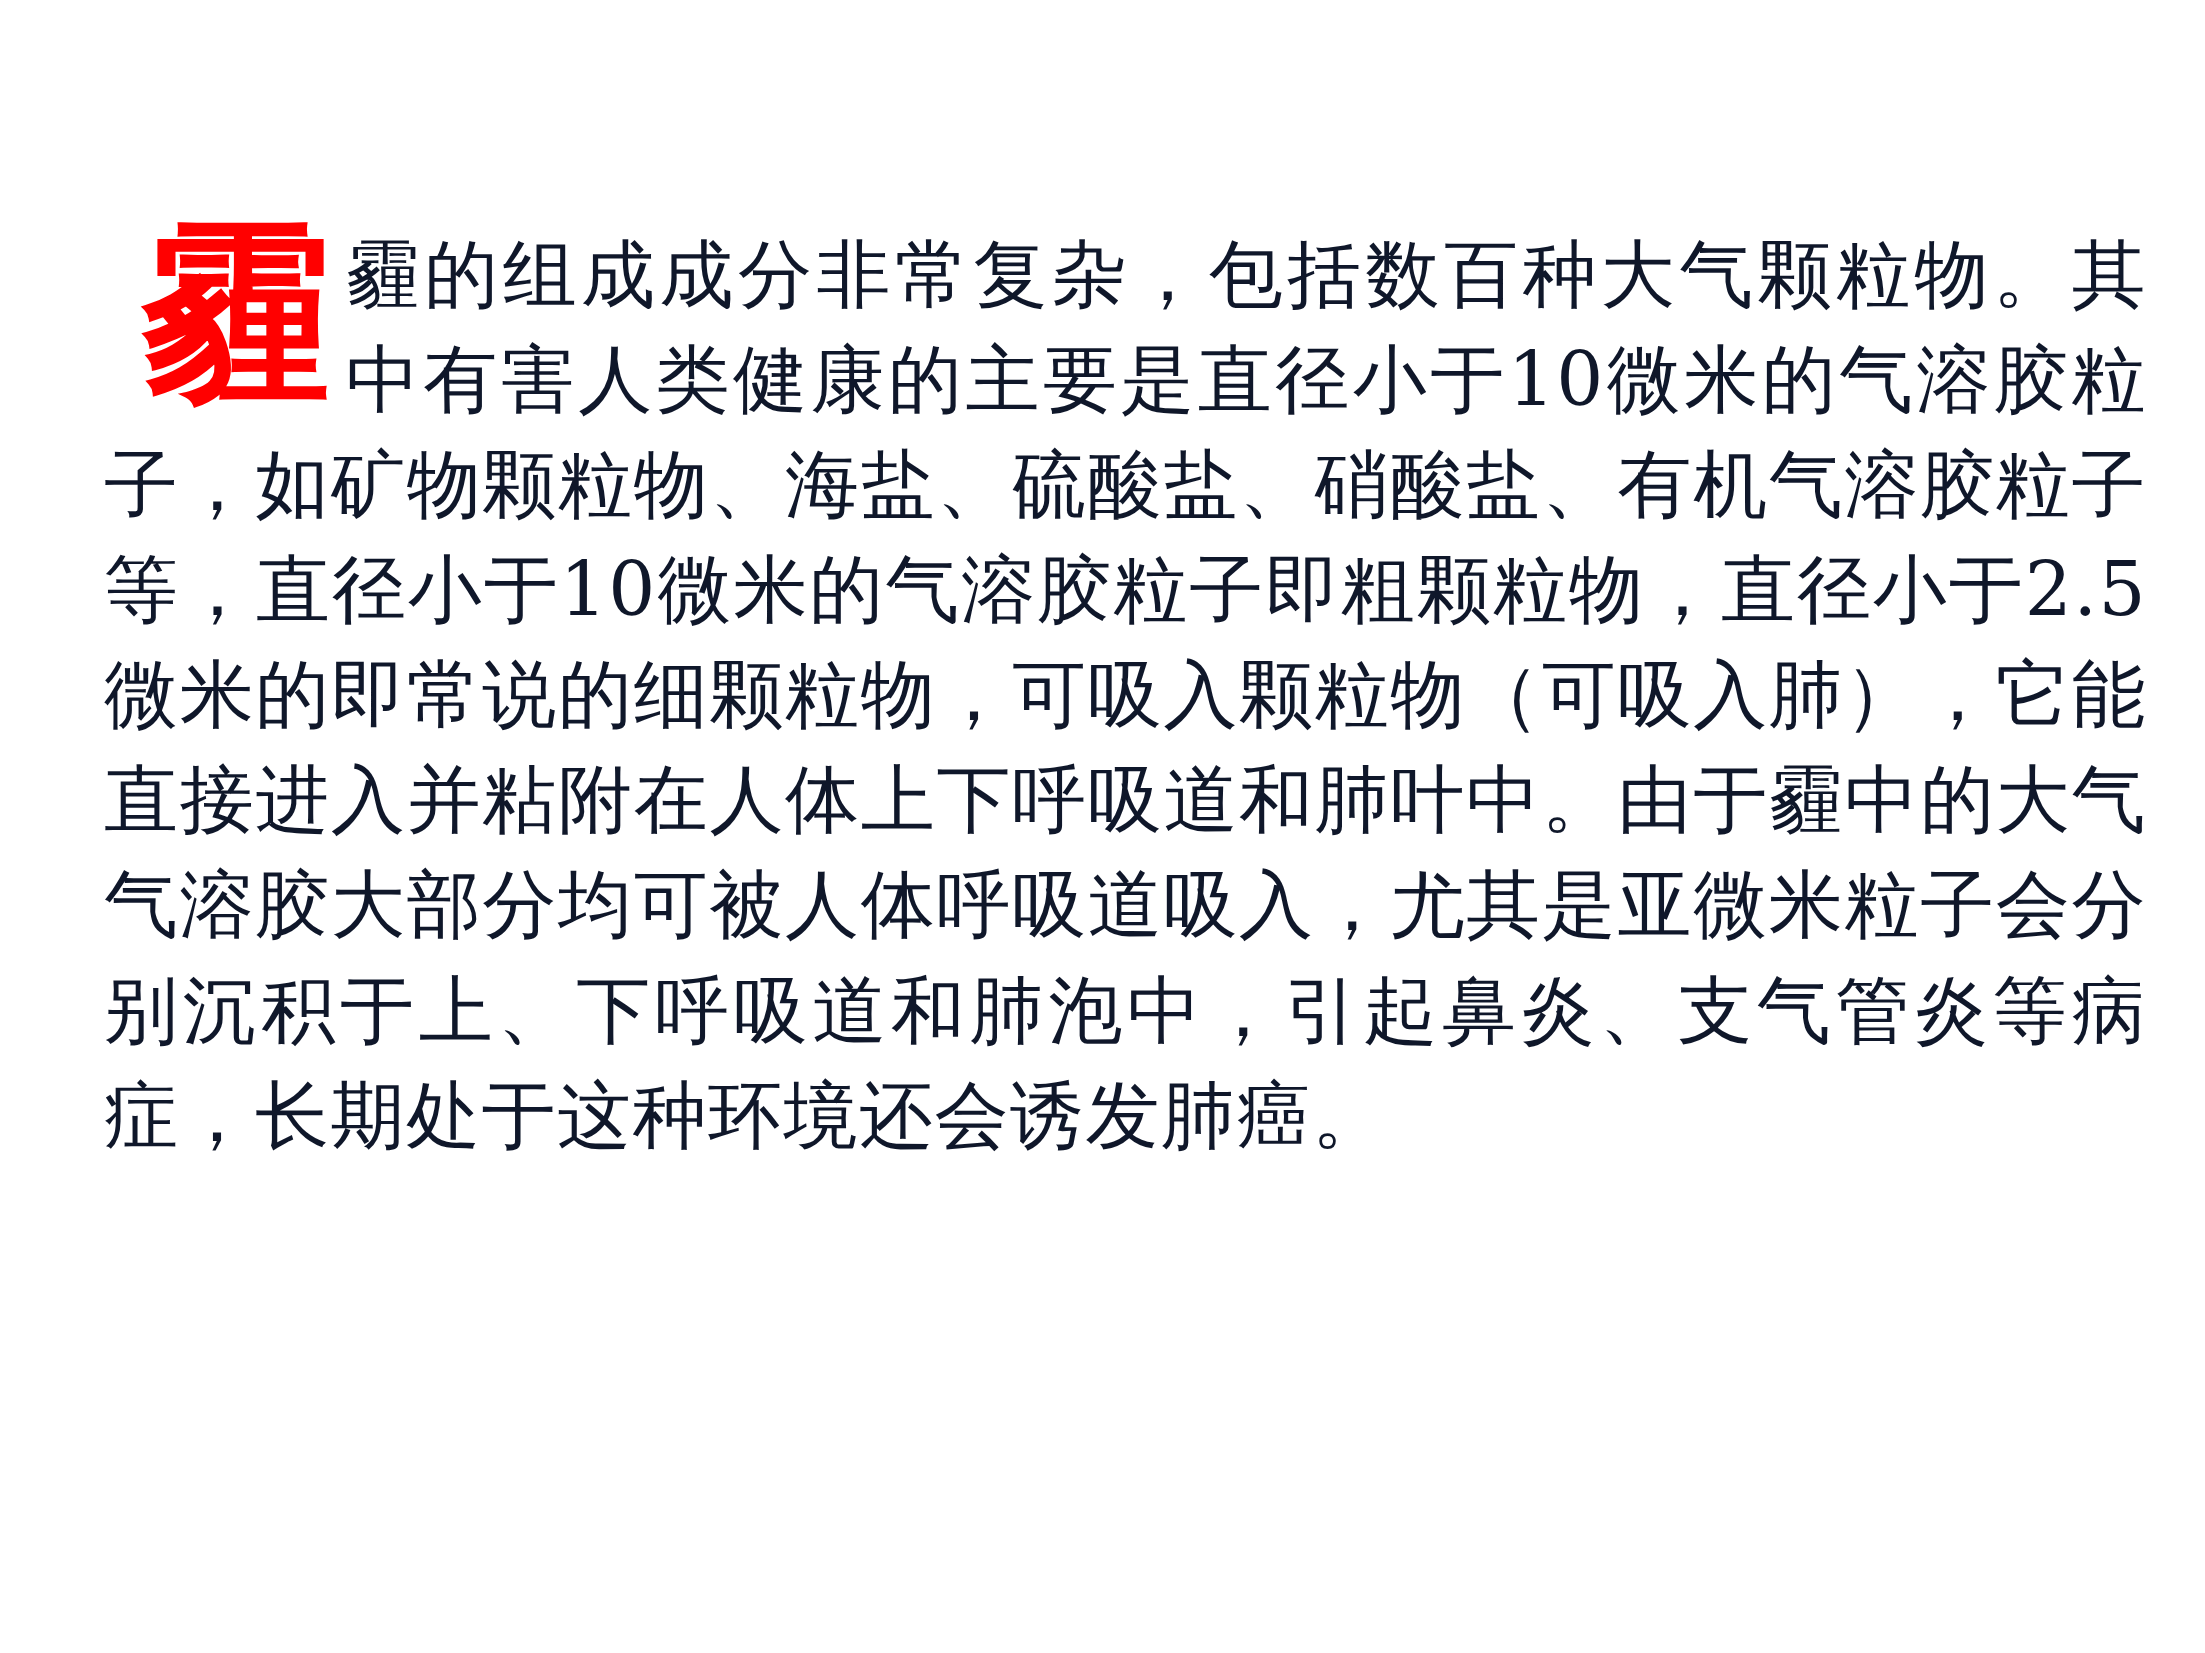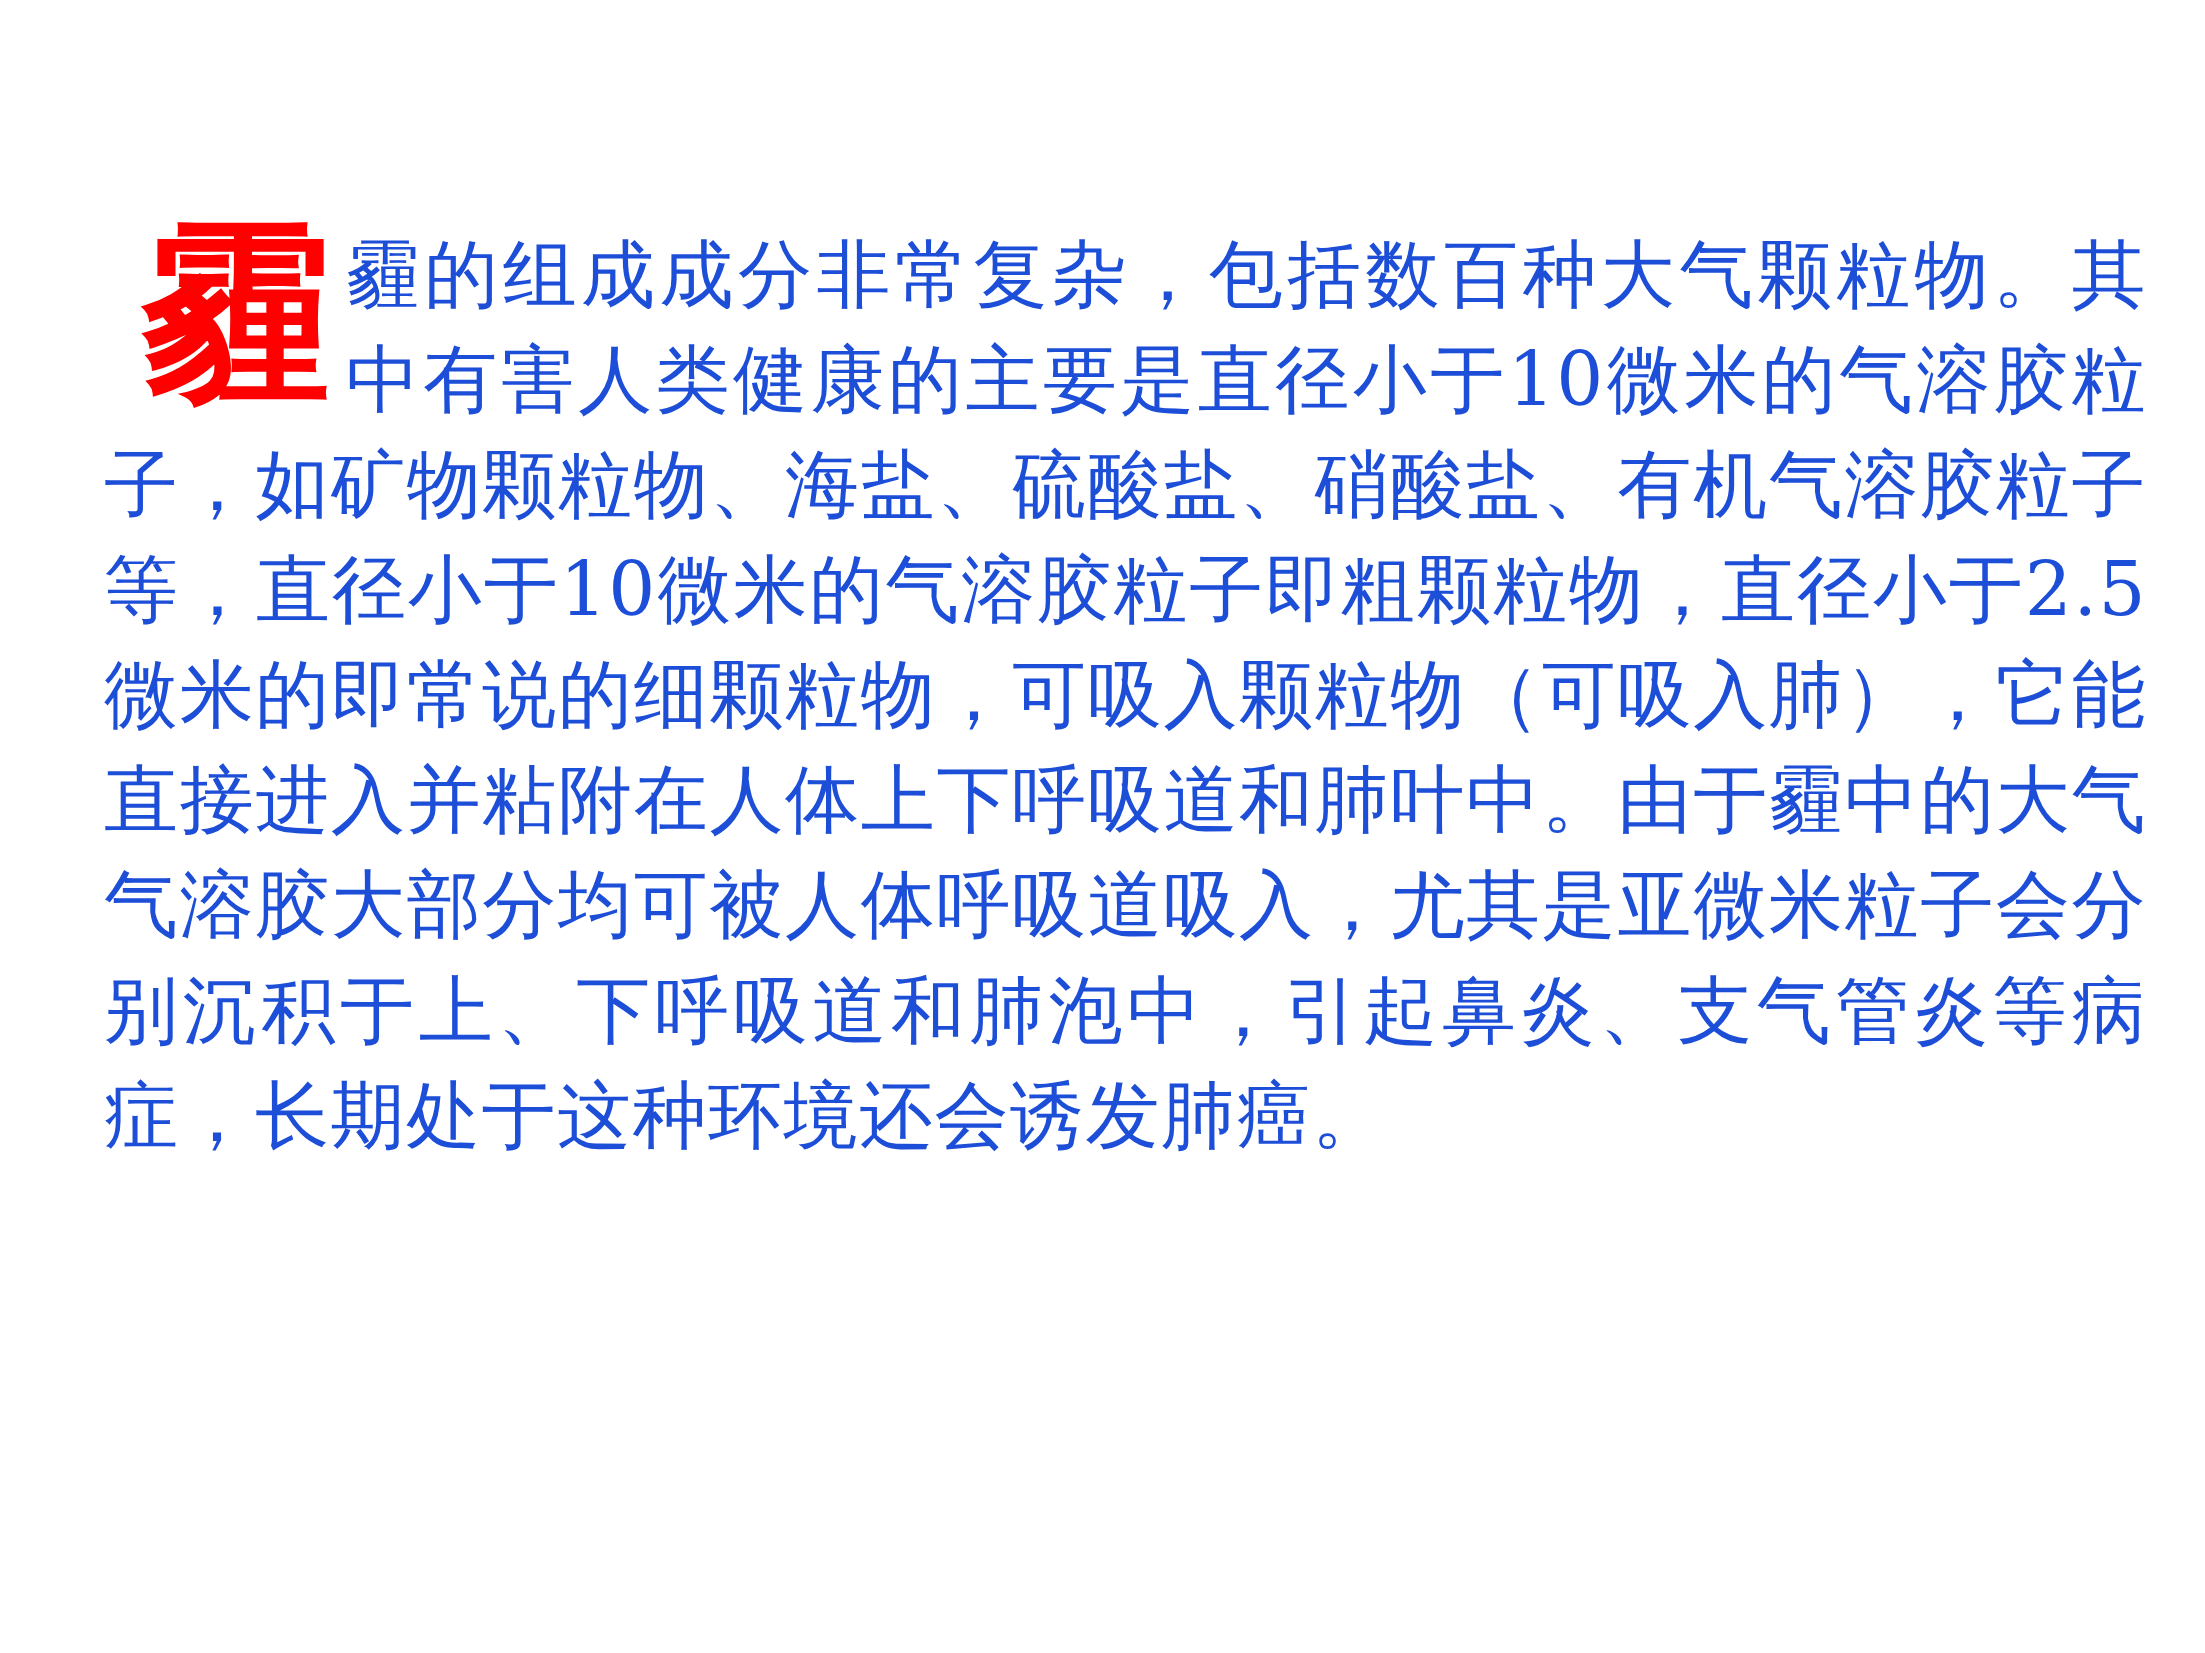"霾的组成成分非常复杂，包括数百种大气颗粒物。其中有害人类健康的主要是直径小于10" .body-text { color: #1d4ed8 -> #0f172a }
